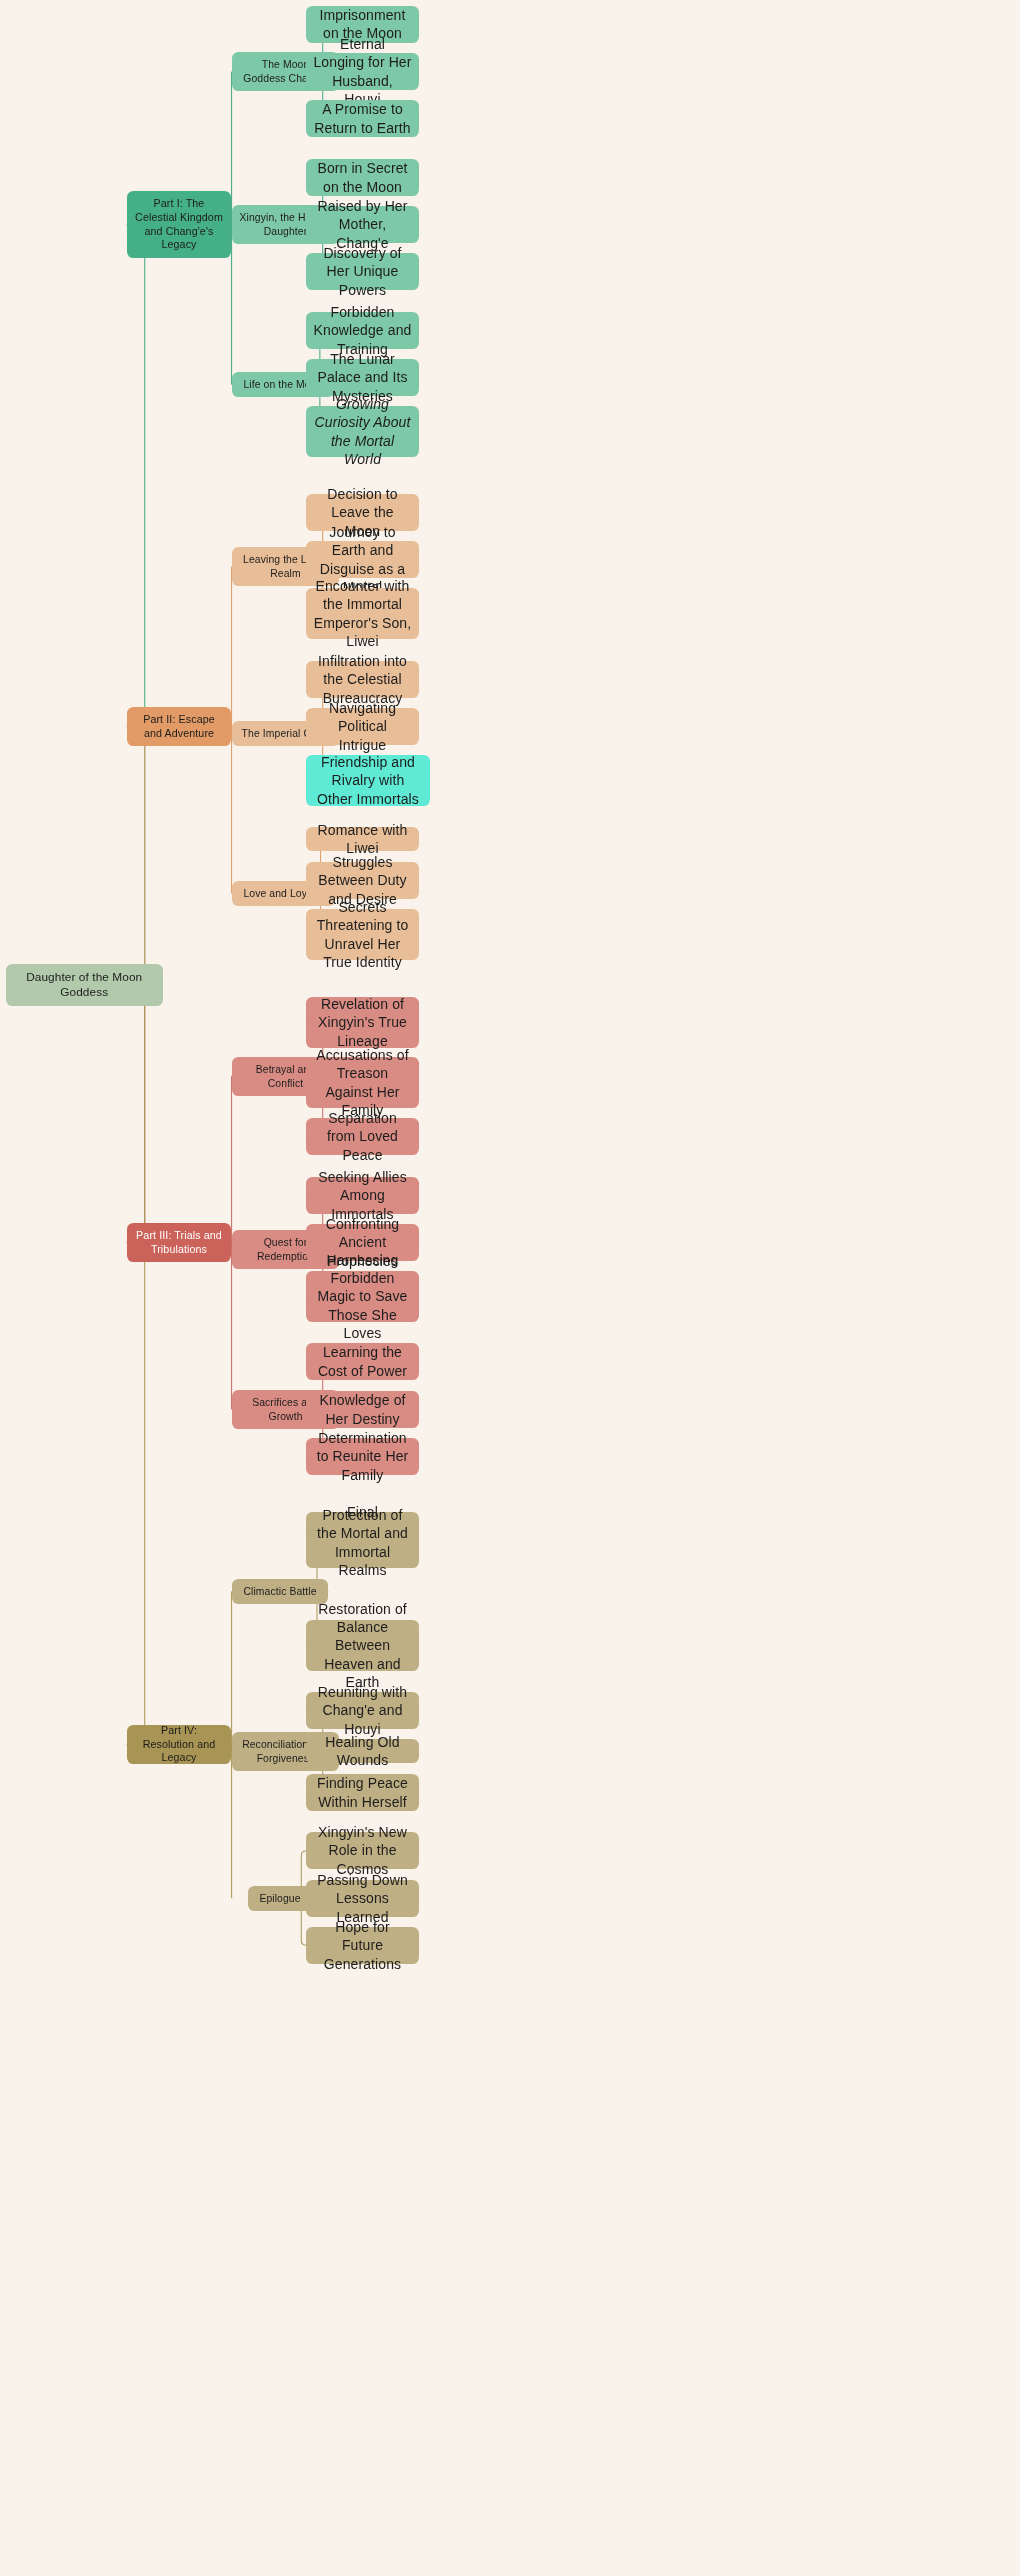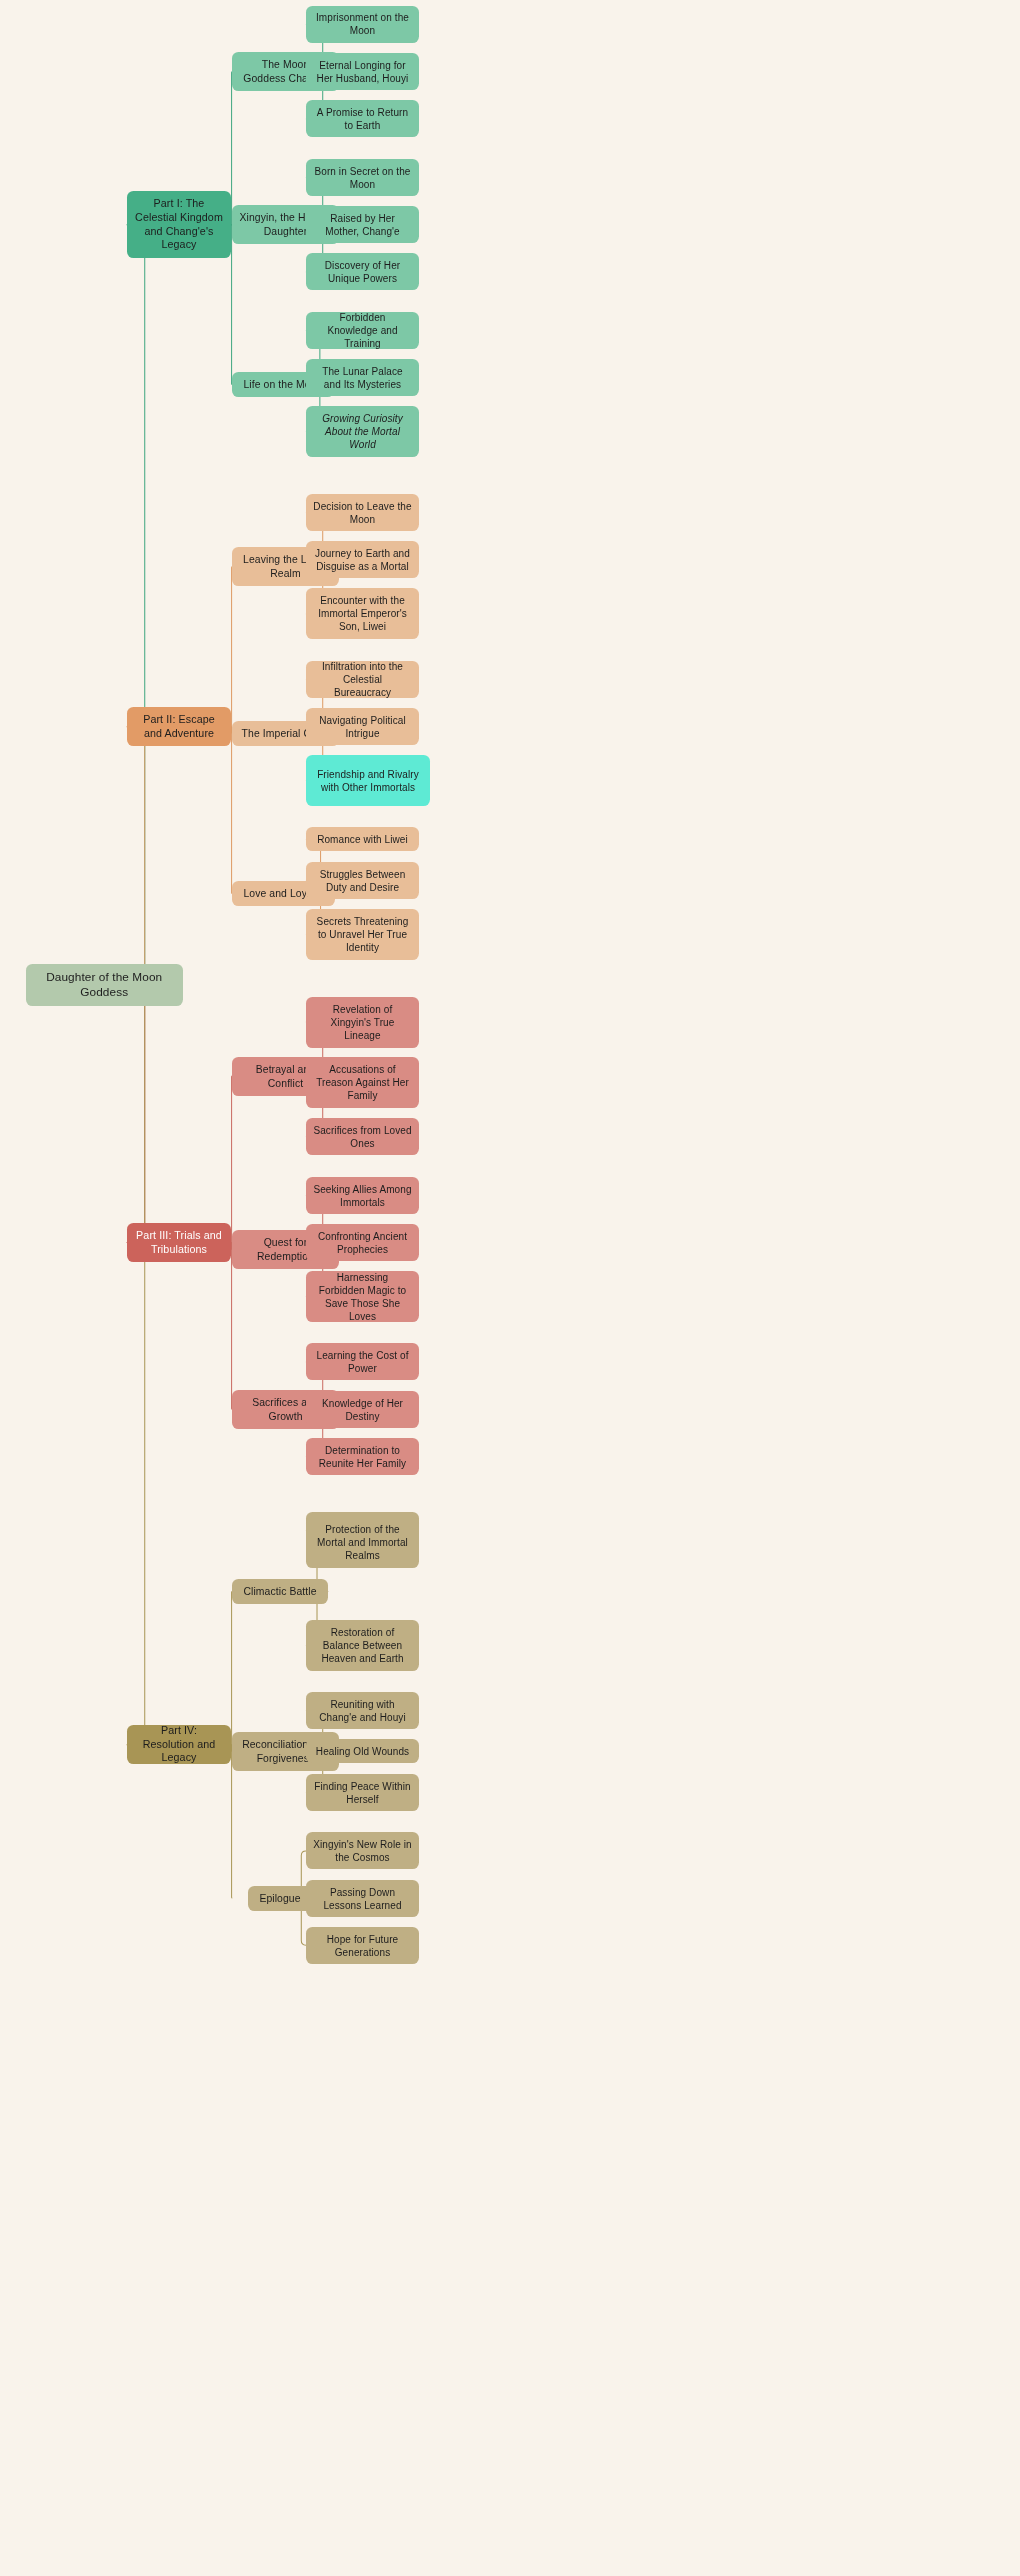"Imprisonment on the Moon" .node.l3 { font-size: 10px -> 14px }
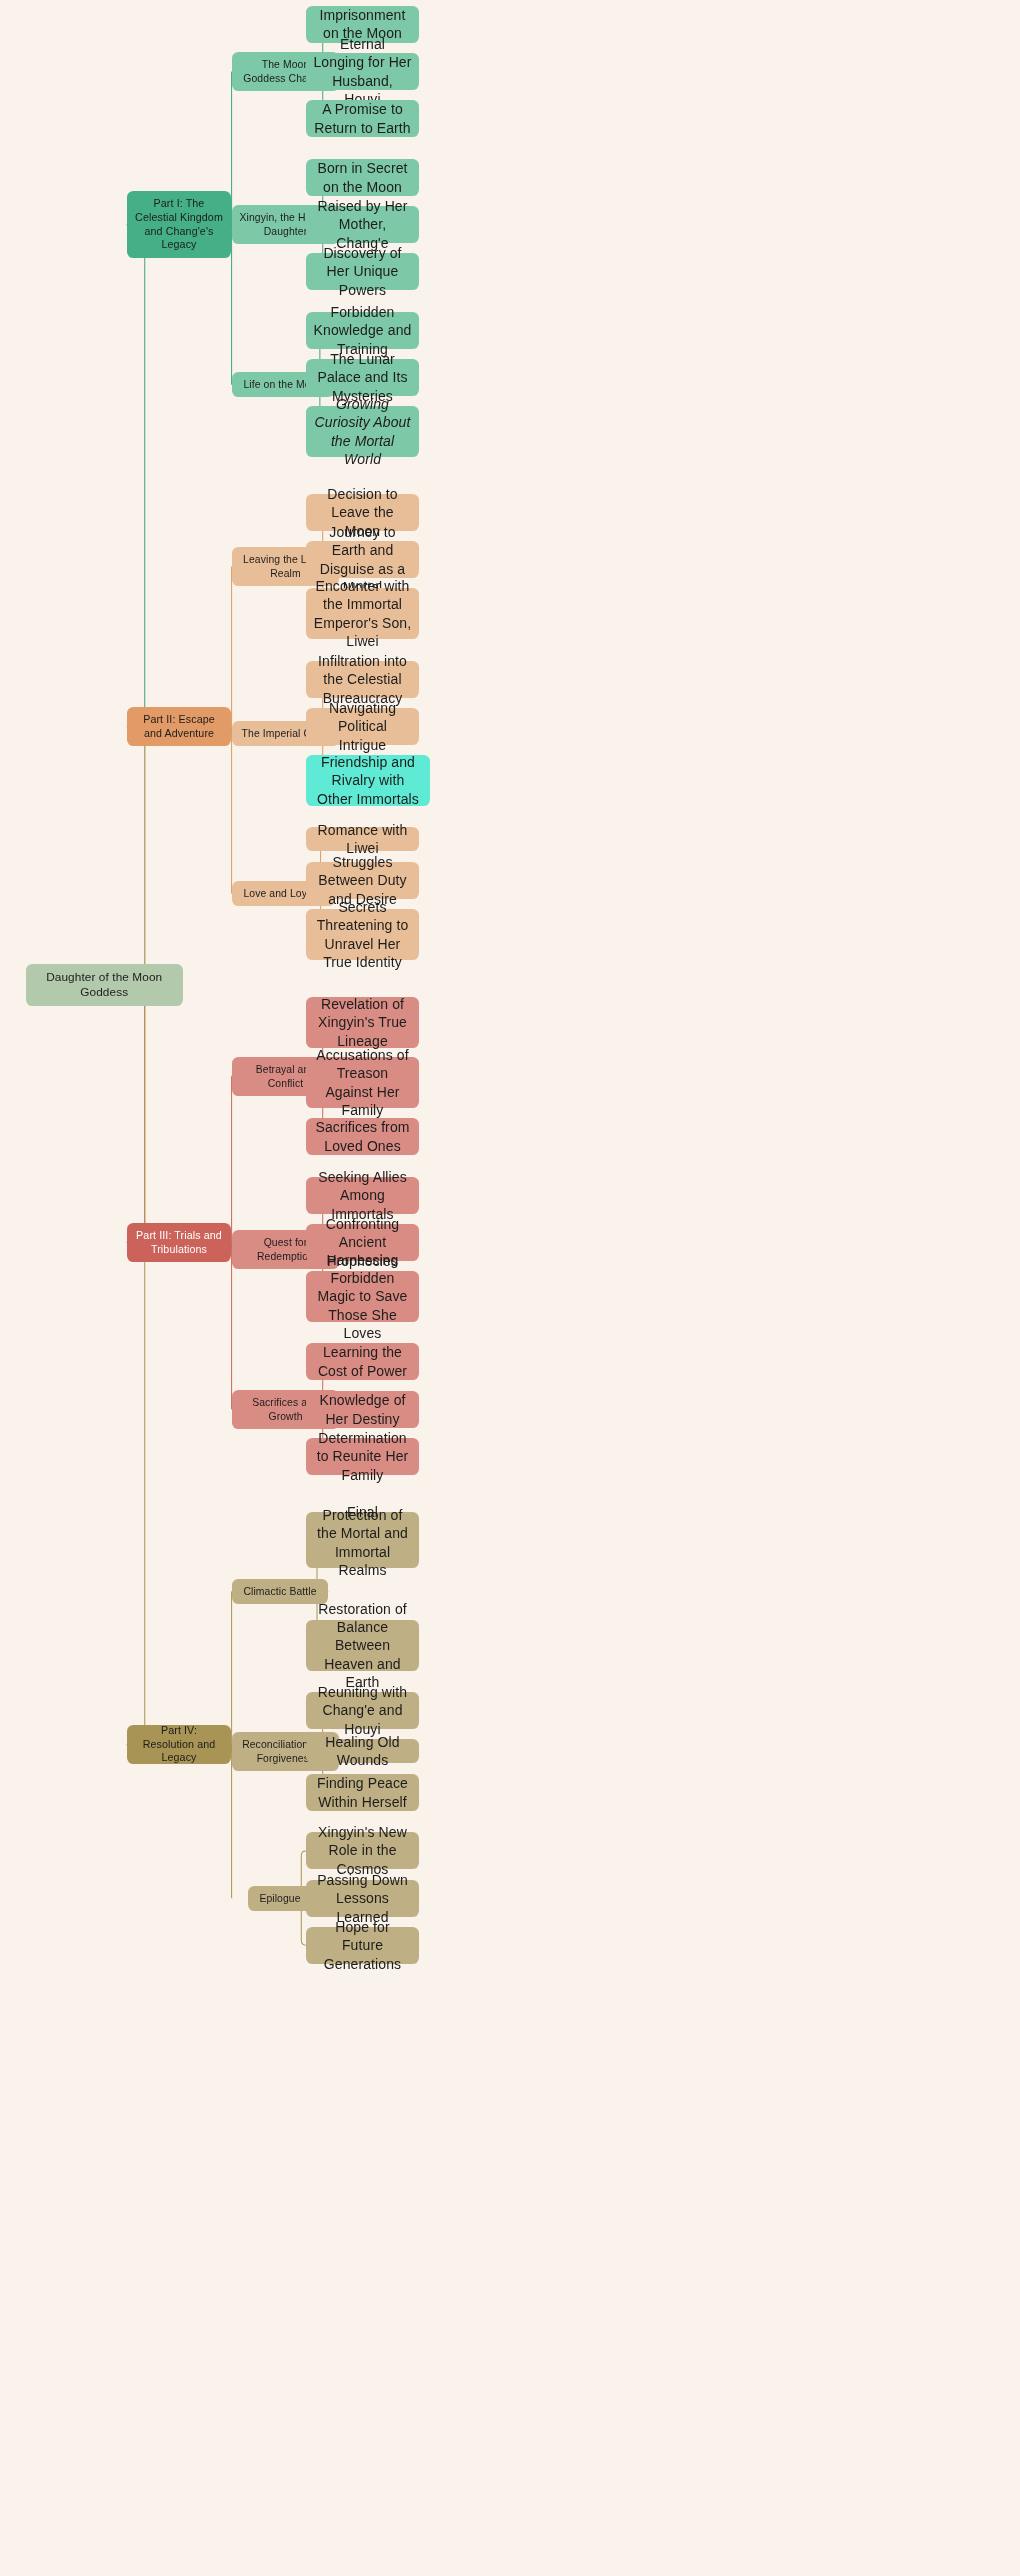"Daughter of the Moon Goddess" .node.root { margin-left: 20px -> none }
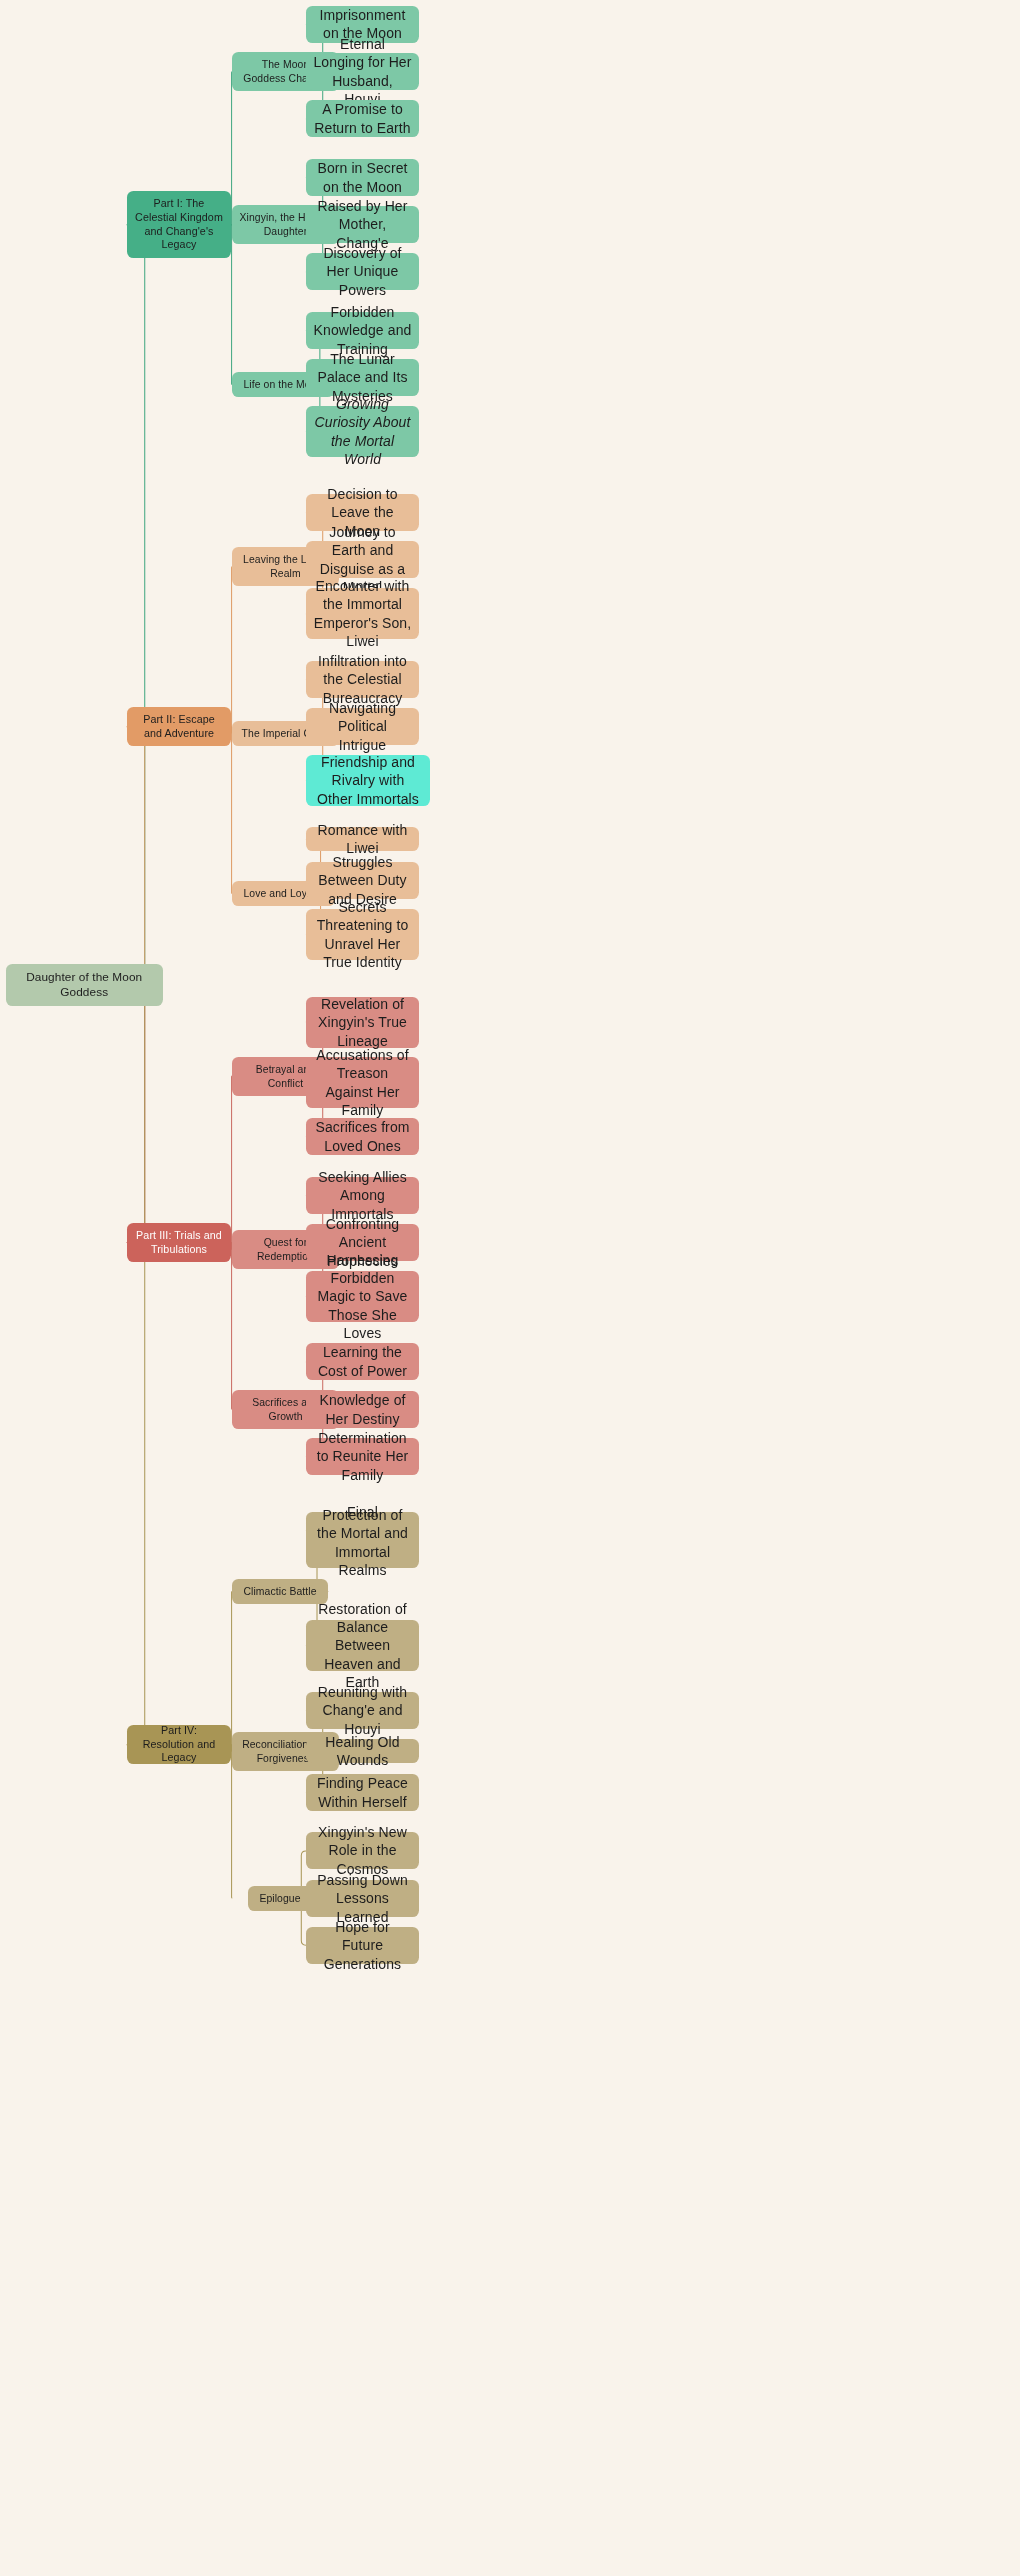"Sacrifices from Loved Ones" div.node { text: Sacrifices from Loved Ones -> Separation from Loved Peace }
